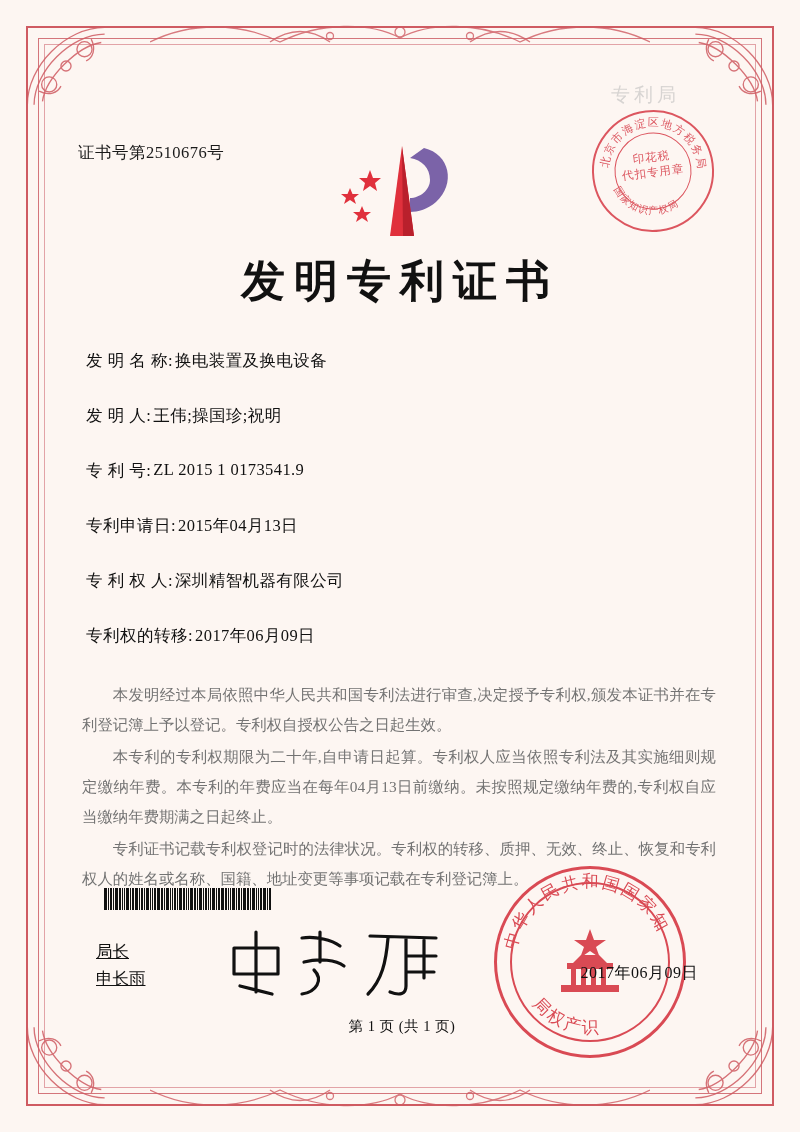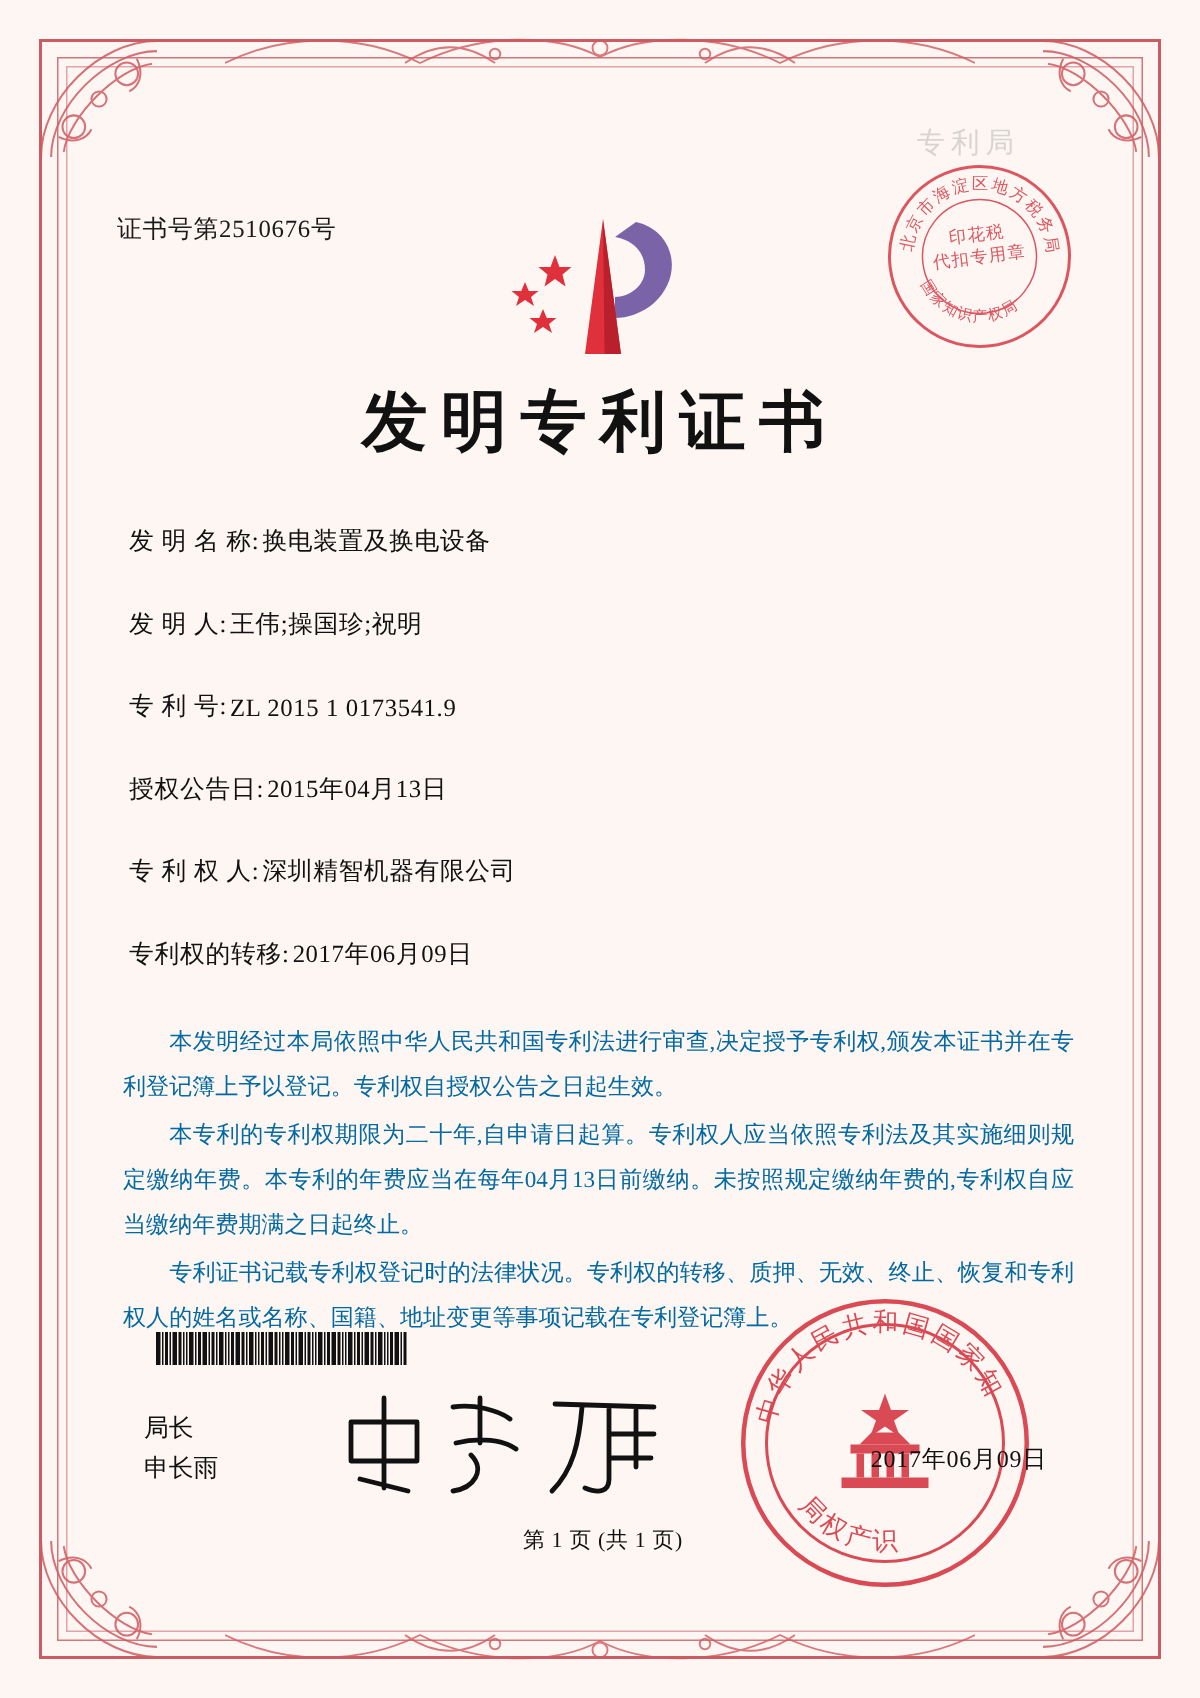"发 明 名 称:" .field-row { align-items: flex-end -> flex-start }
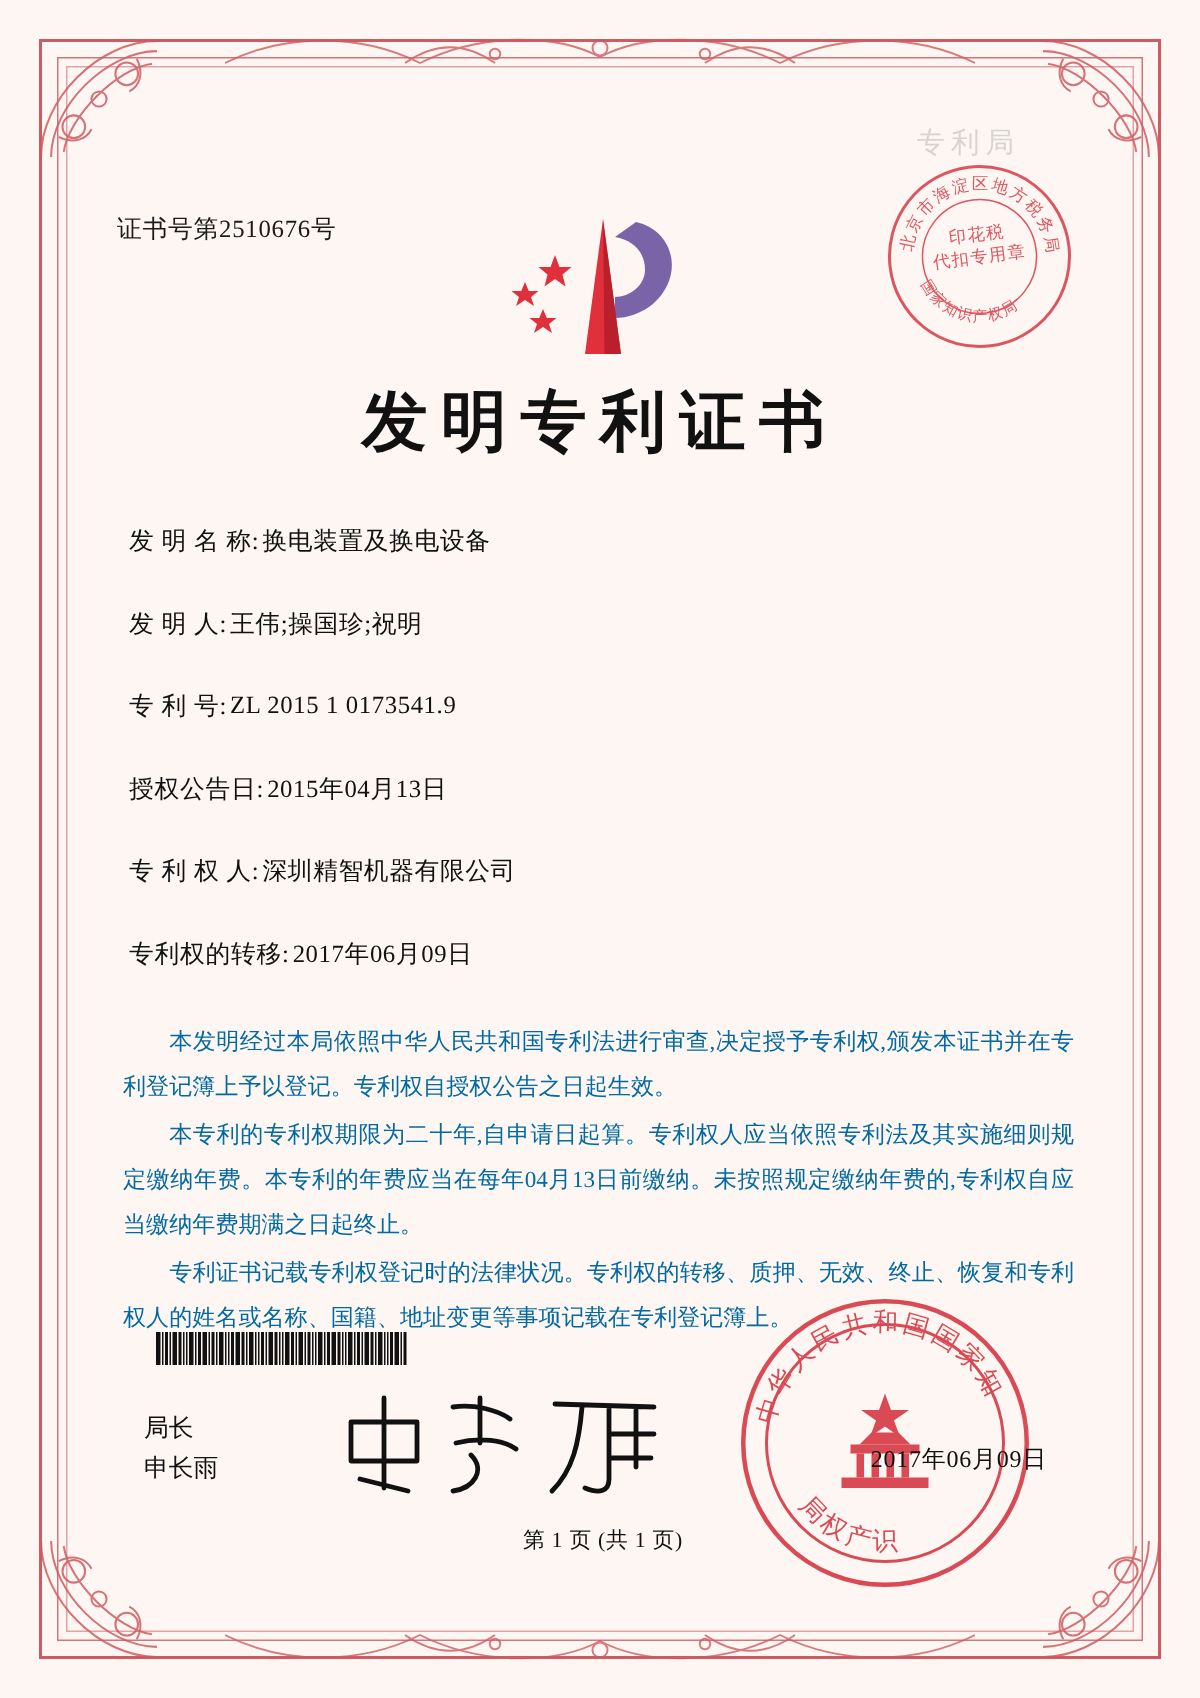"授权公告日:" span.field-label { text: 授权公告 -> 专利申请 }
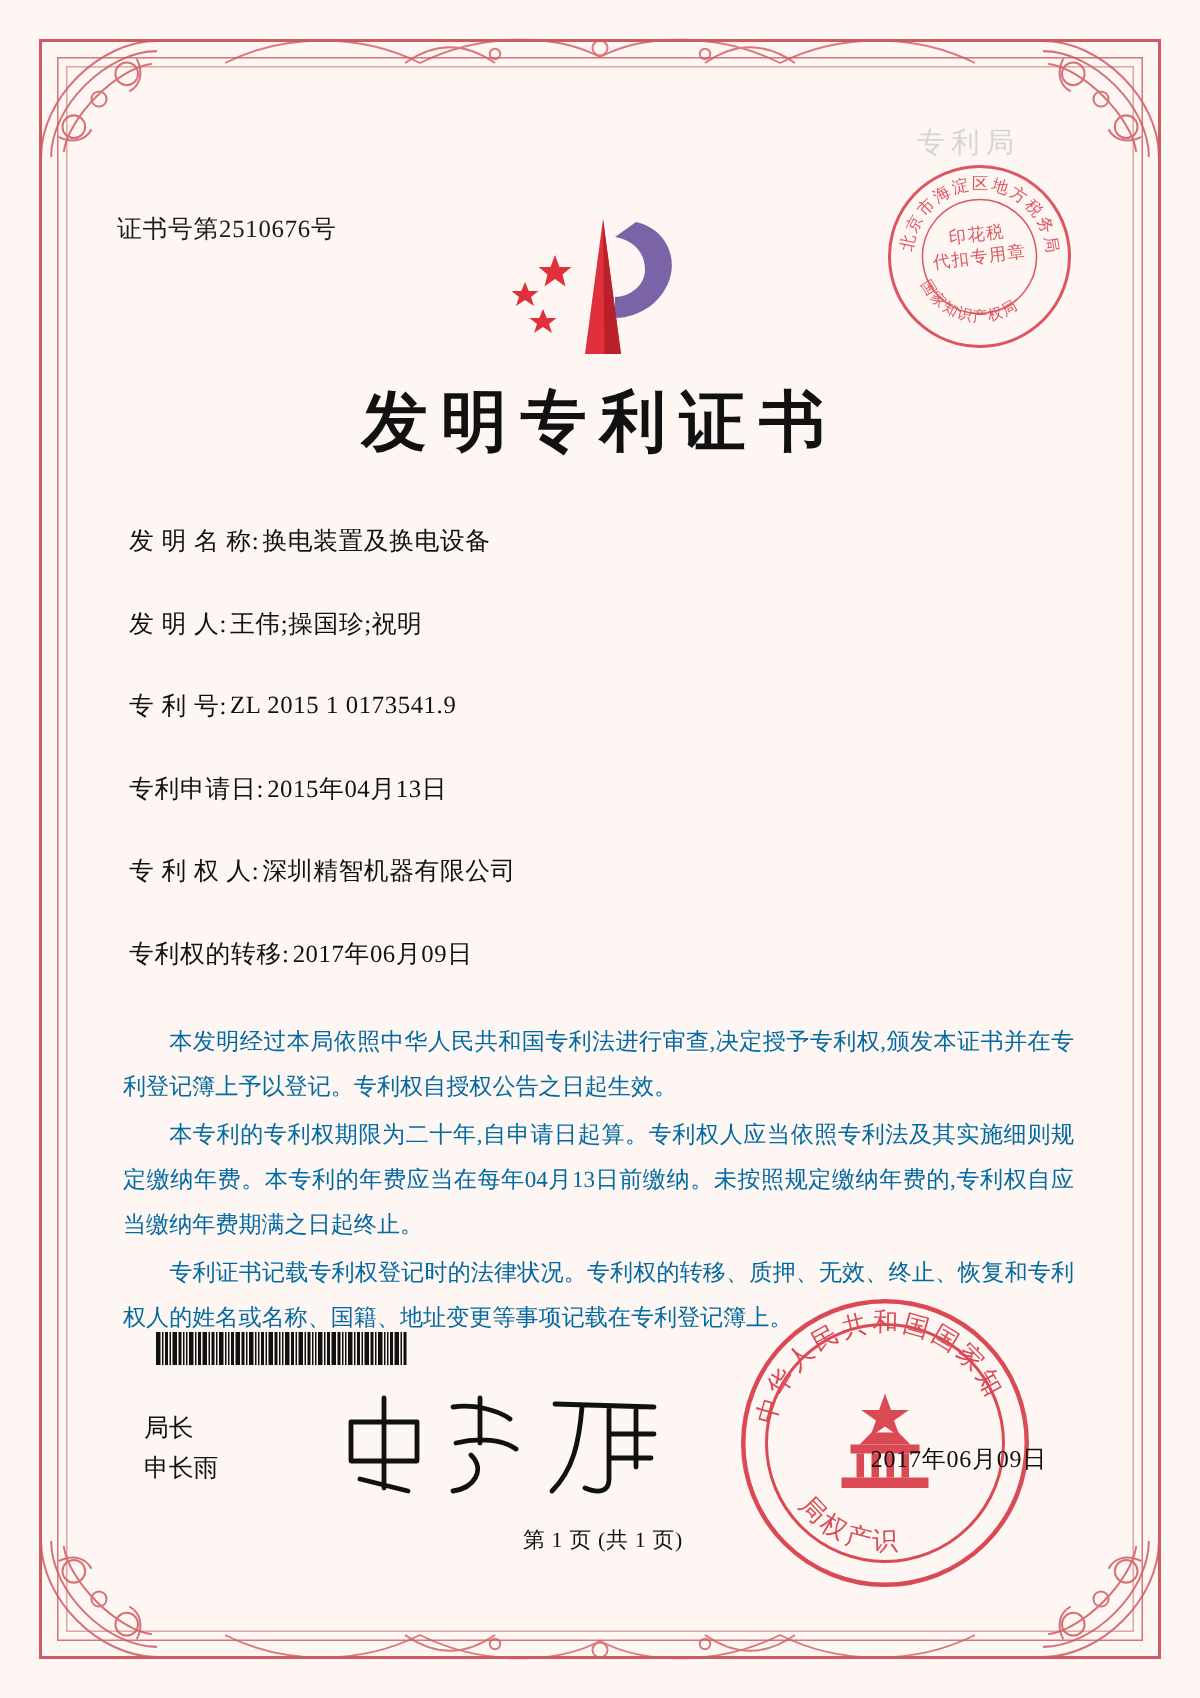"本发明经过本局依照中华人民共和国专利法进行审查,决定授予专利权,颁发本证书并在专" .paragraphs { color: #0369a1 -> #737373 }
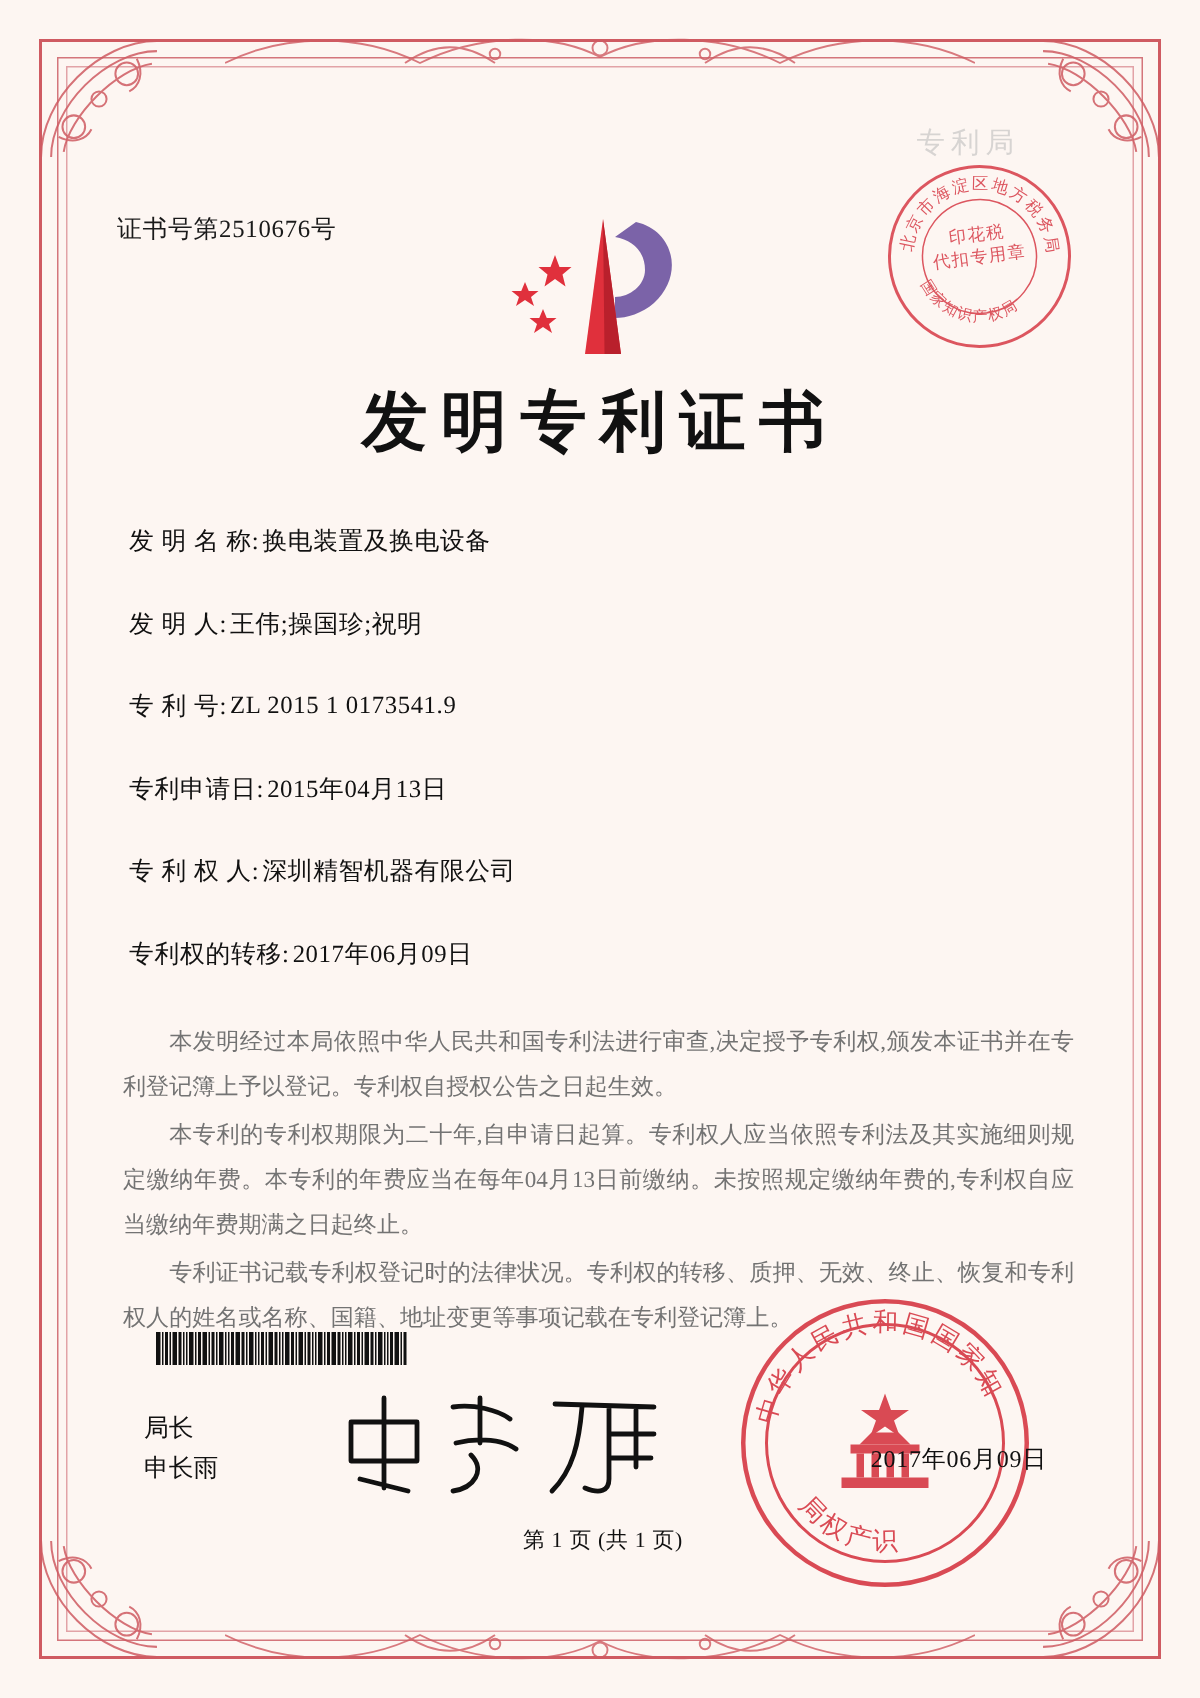"局长" .sig-labels { text-decoration: none -> underline }
